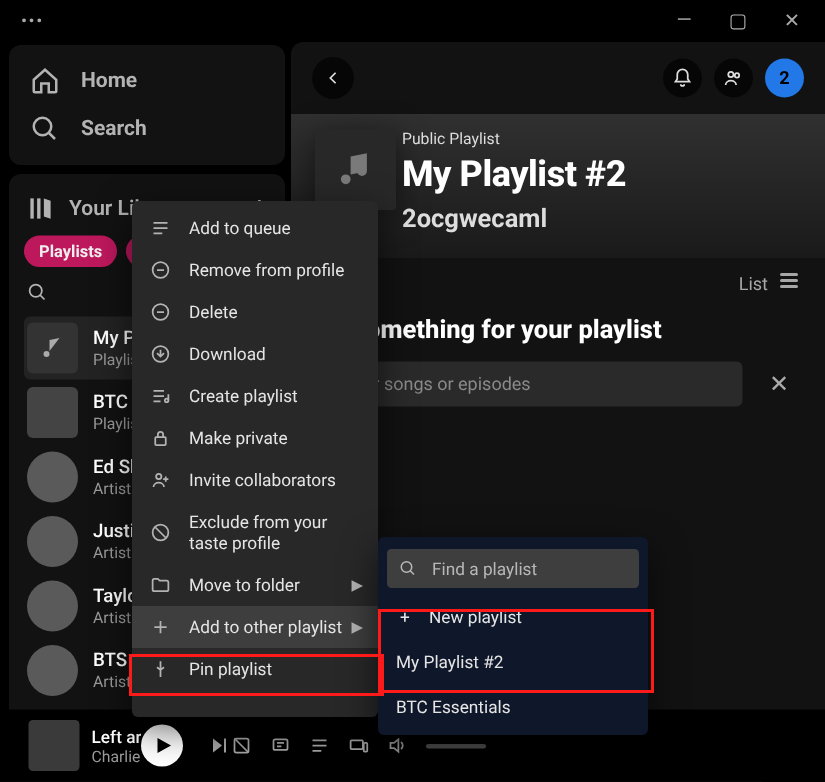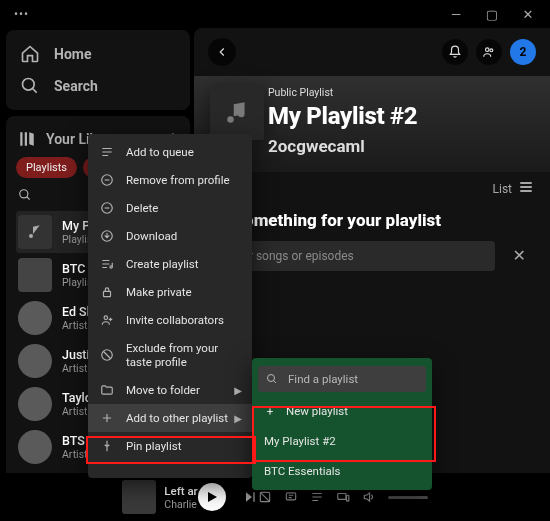"Playlists" .chip { background: #7f1d1d -> #be185d; font-weight: 400 -> 700 }
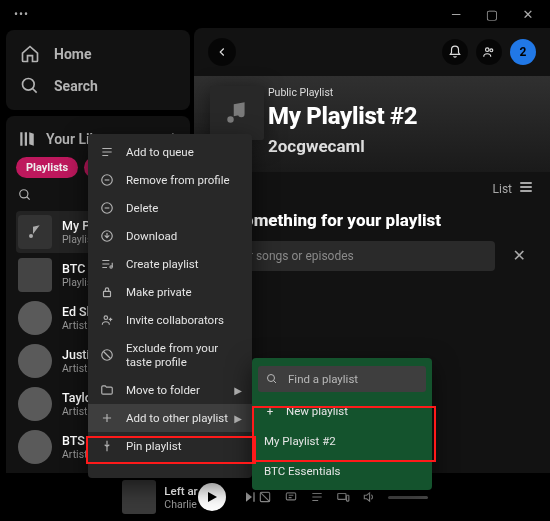"Find a playlist" .submenu { background: #14532d -> #0f172a }
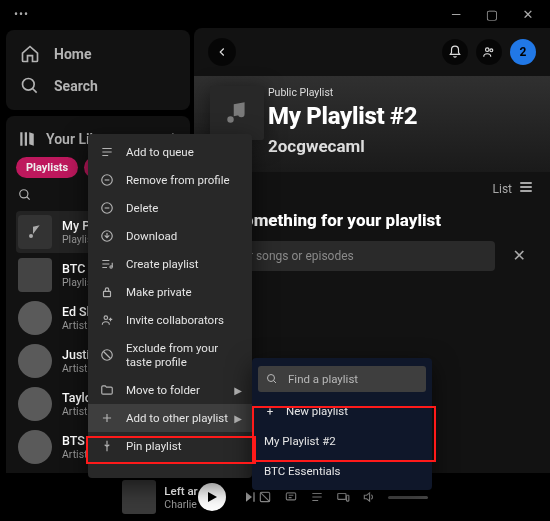"Left ar" .player { justify-content: center -> flex-start; padding: 0 2px -> 0 19px }
